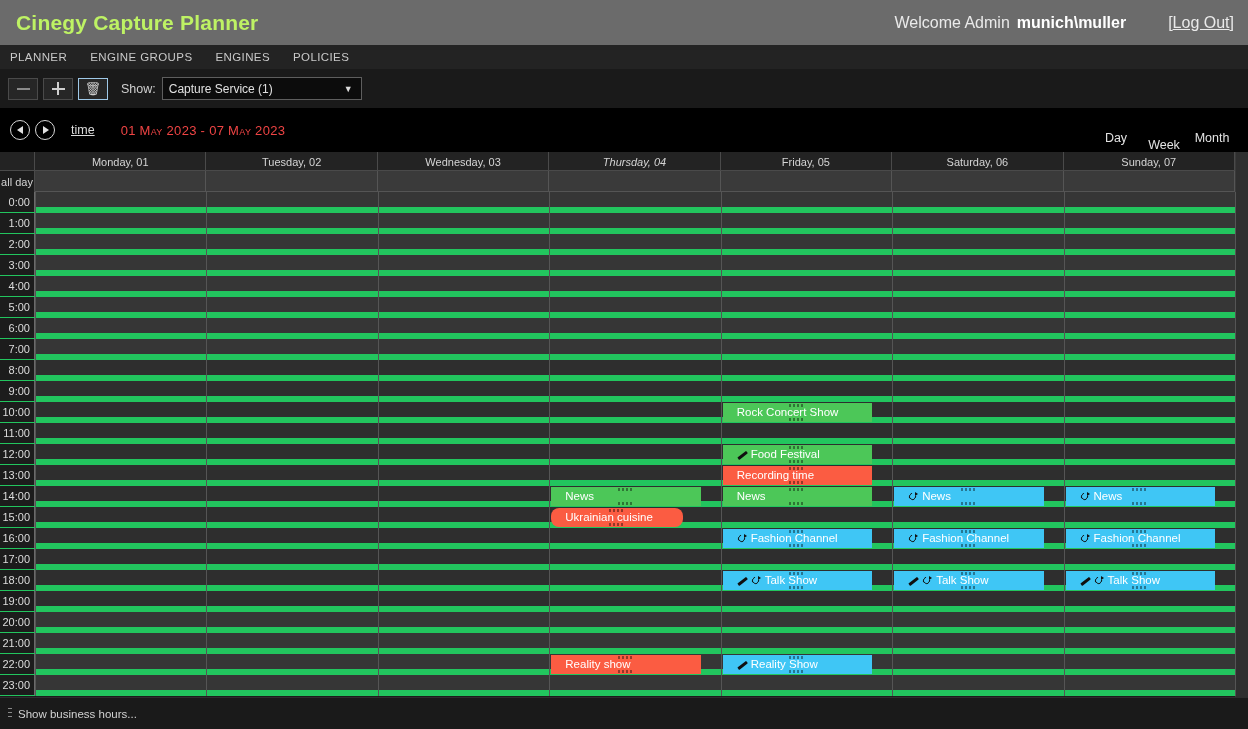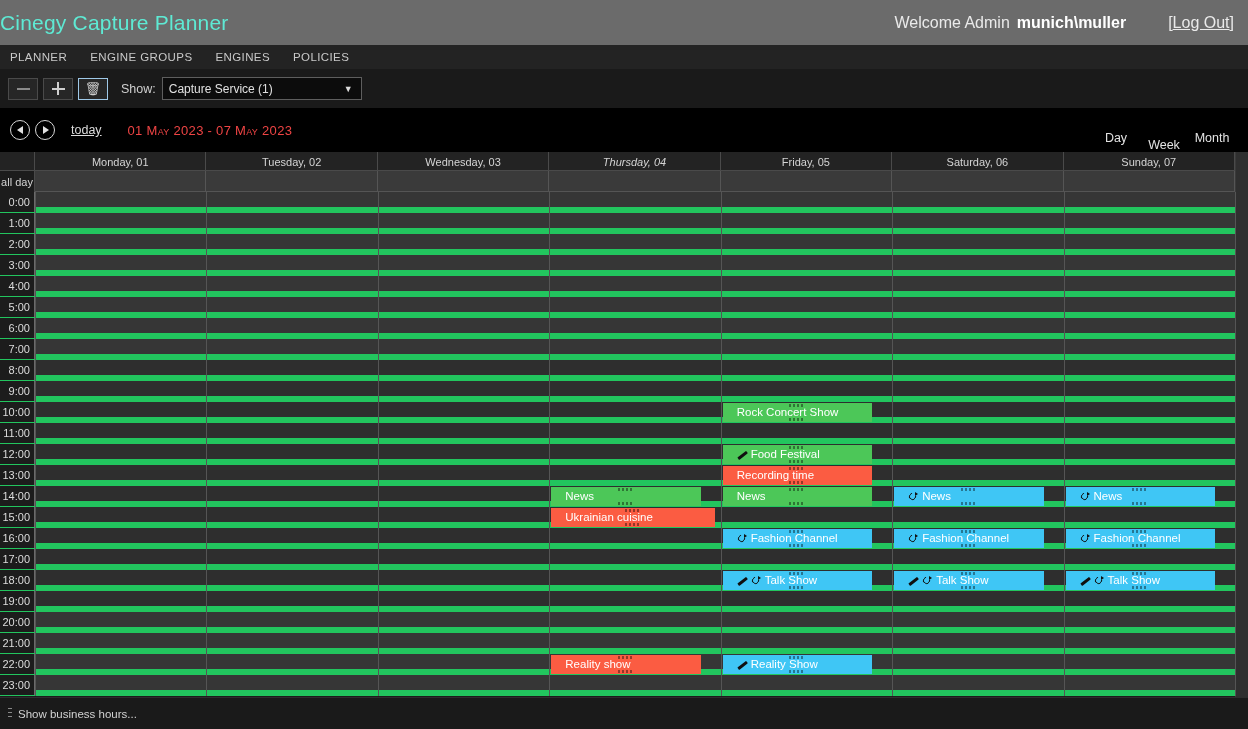"Cinegy Capture Planner" .app-title { color: #5eead4 -> #bef264; font-weight: normal -> bold; margin-left: none -> 16px }
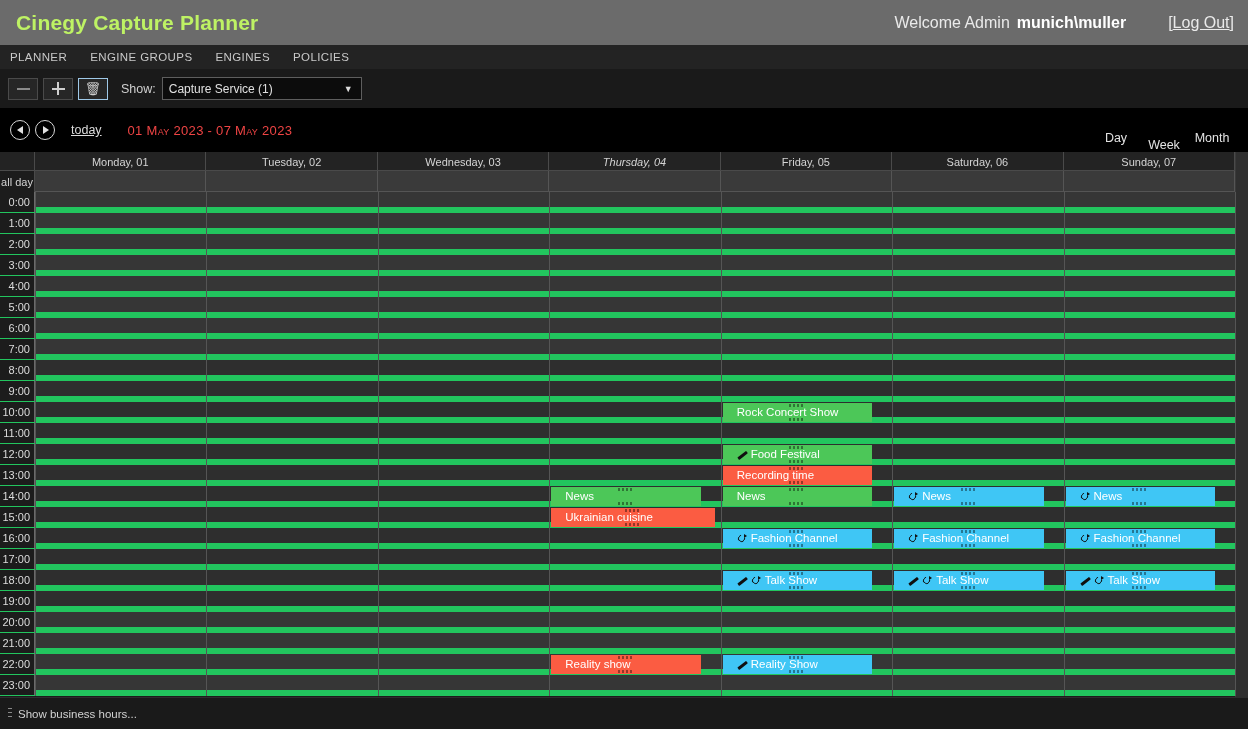"today" div.today-btn { text: today -> time }
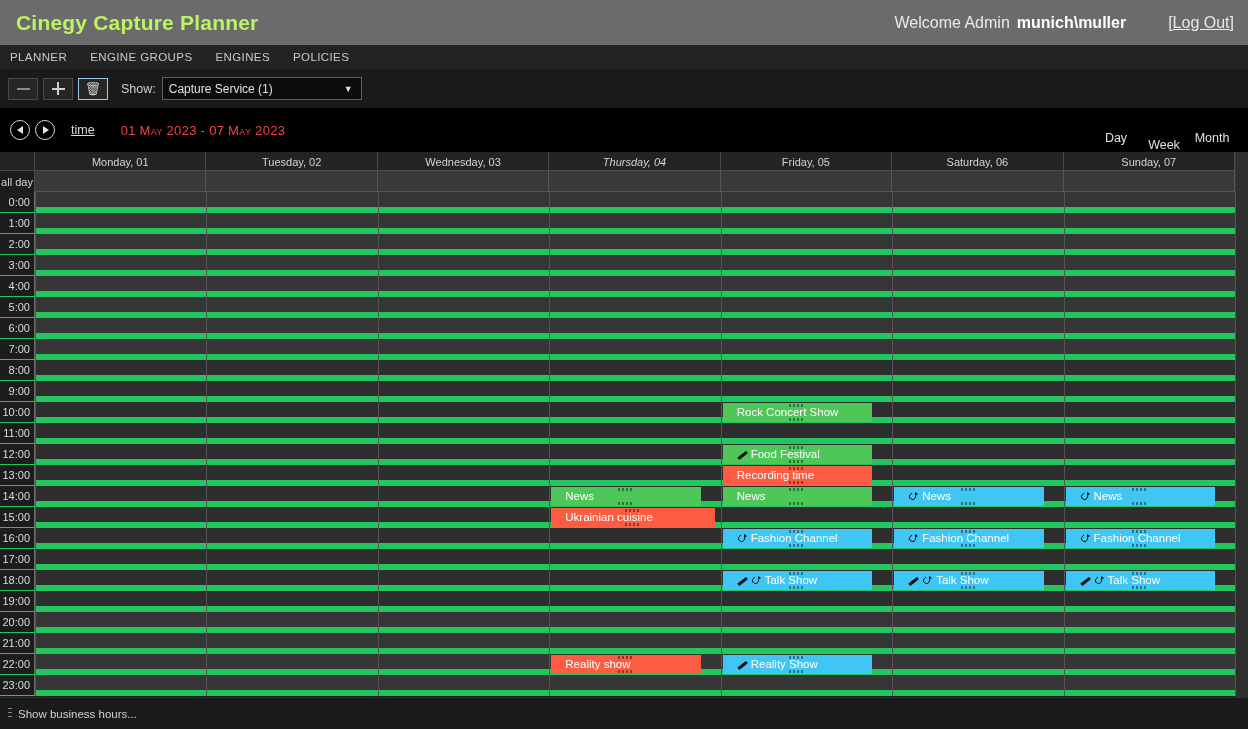"Ukrainian cuisine" div.event { border-radius: none -> 8px; width: 164px -> 132px }
